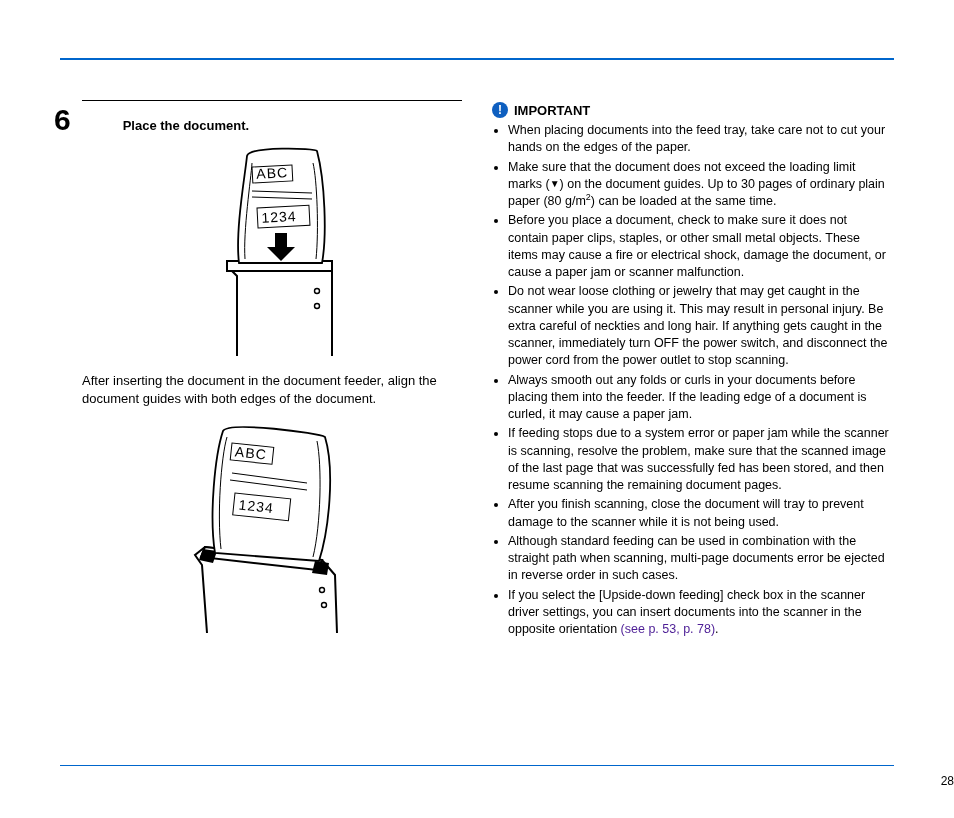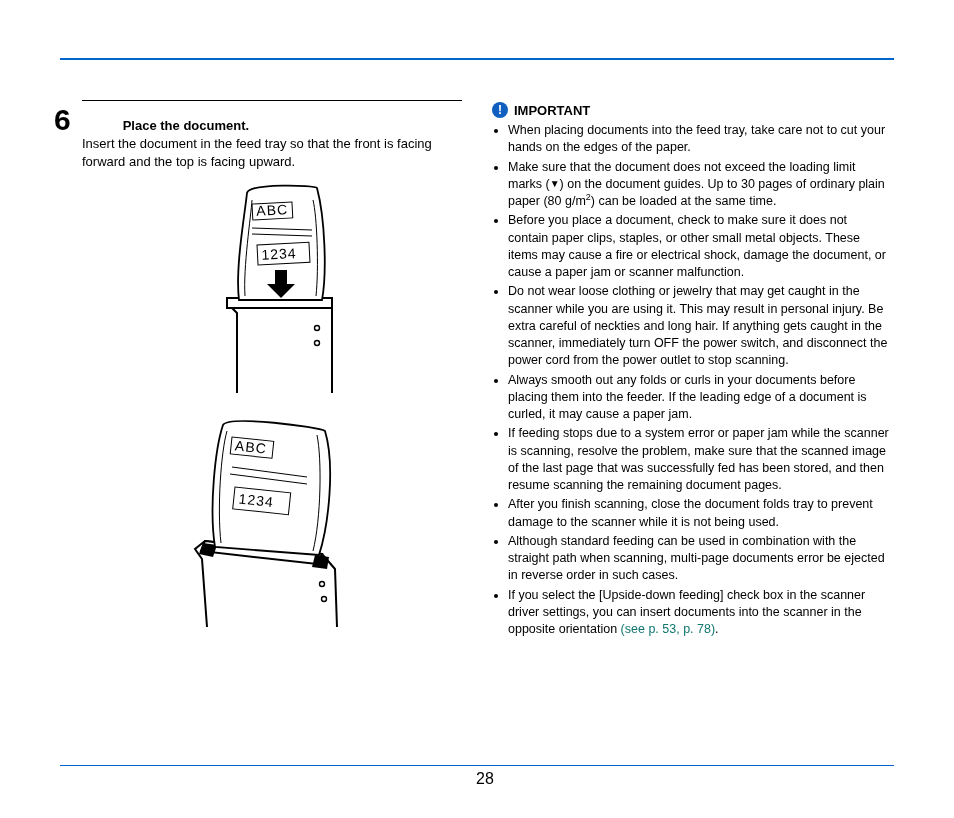"Insert the document in the" div.step-body { html: <div>Insert the document in the feed tray so that the front is facing forward and the top is facing upward.</div> -> none }
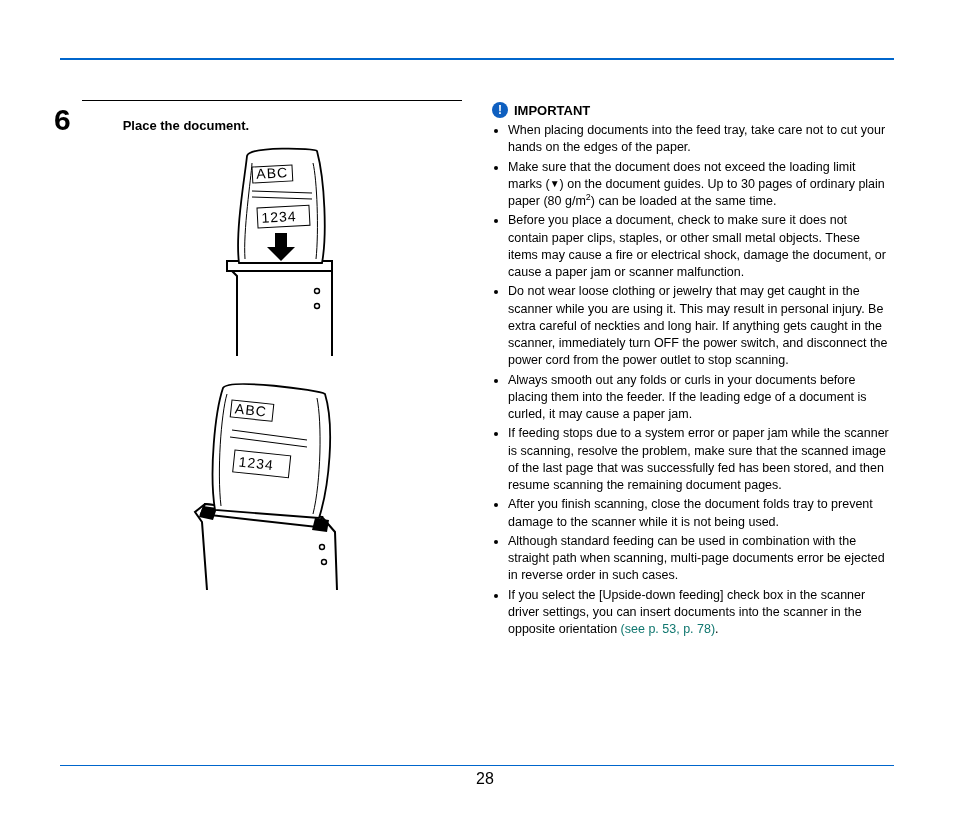"After inserting the document in" div.caption { html: none -> <div>After inserting the document in the document feeder, align the document guides with both edges of the document.</div> }
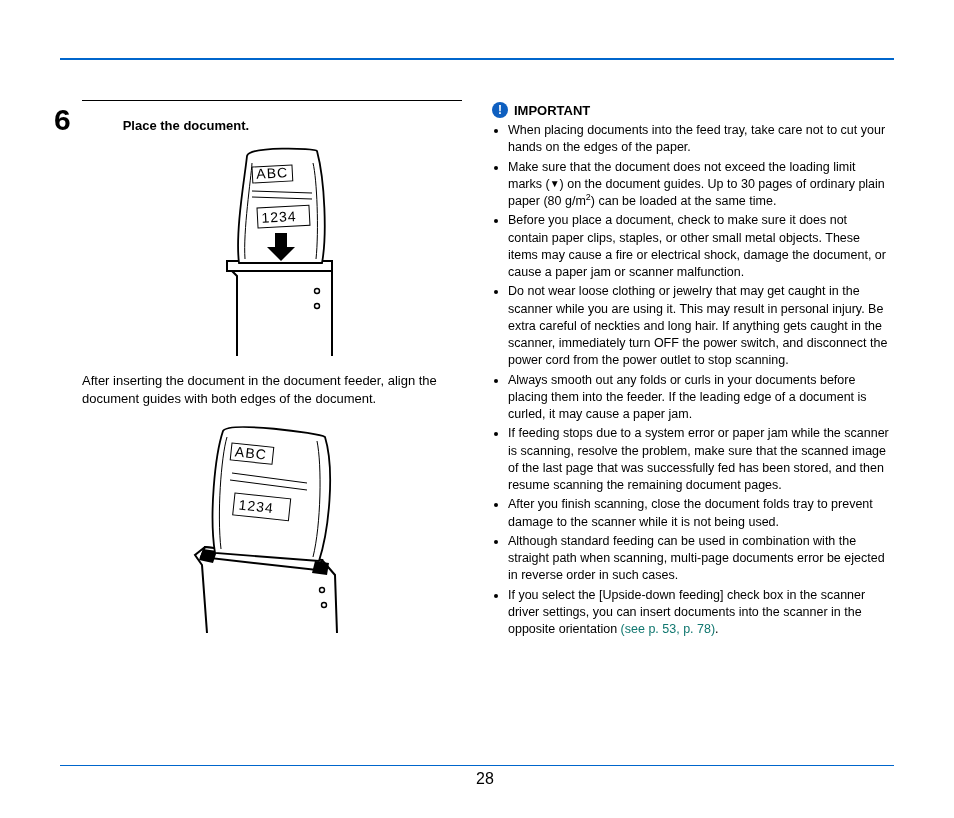"After you finish scanning, close" li { text: folds -> will }
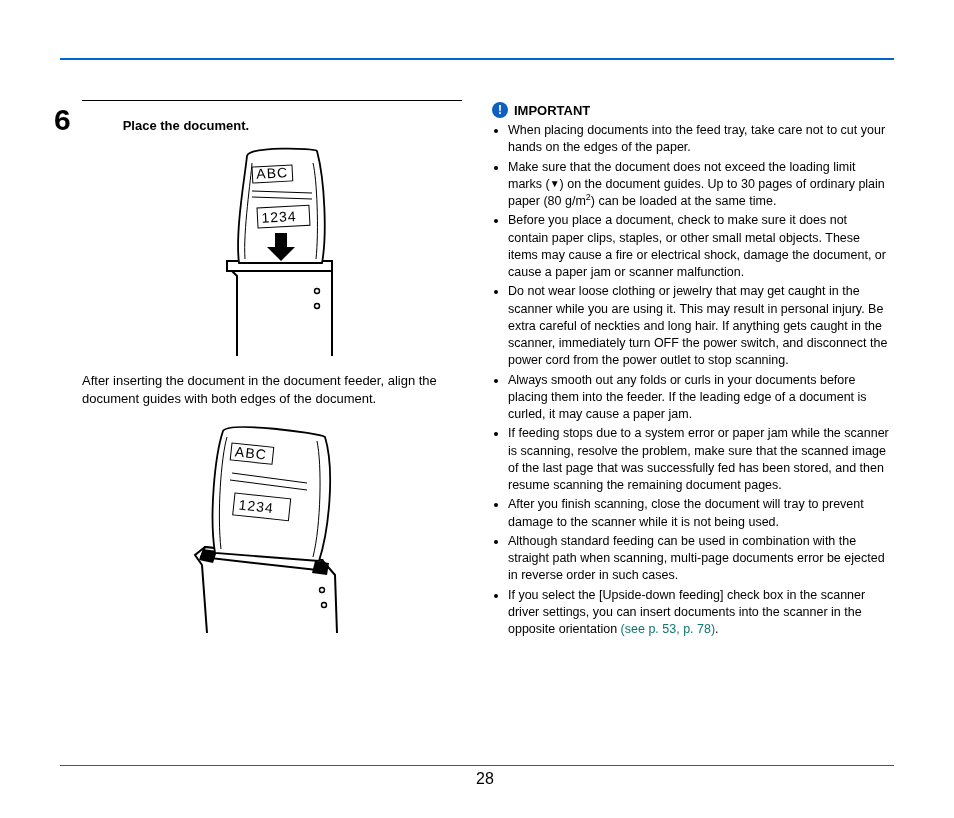"(see p. 53, p. 78)" .link { color: #0f766e -> #4c1d95 }
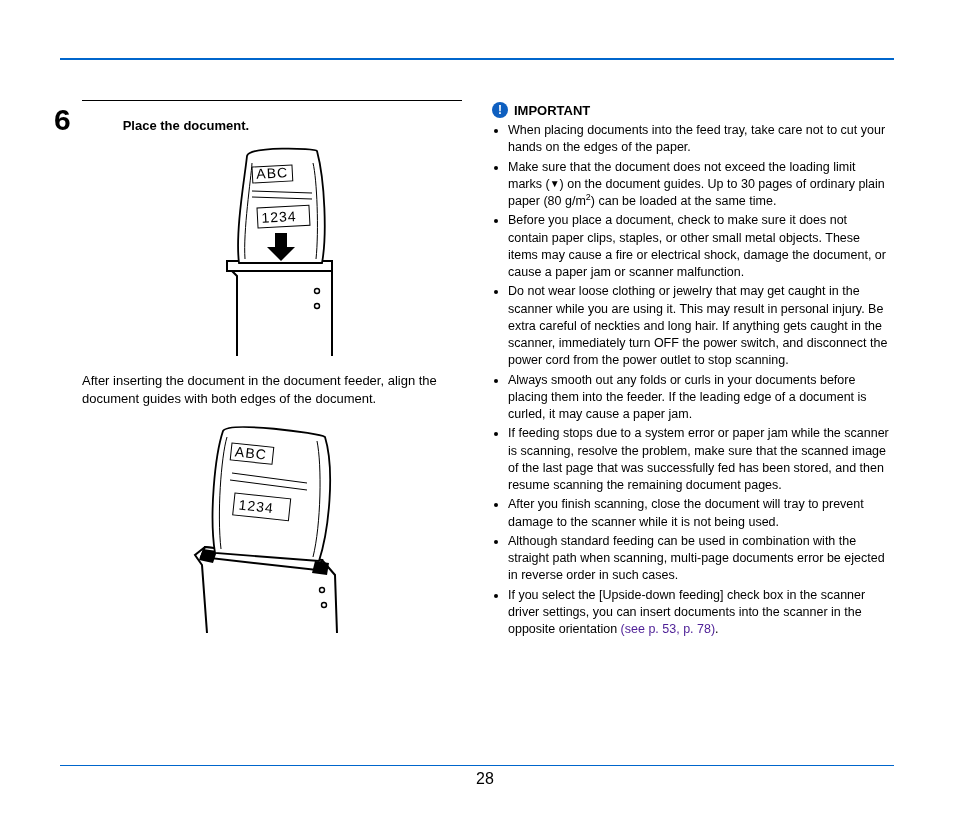"28" .page-num { font-size: 16px -> 12px; text-align: center -> right }
